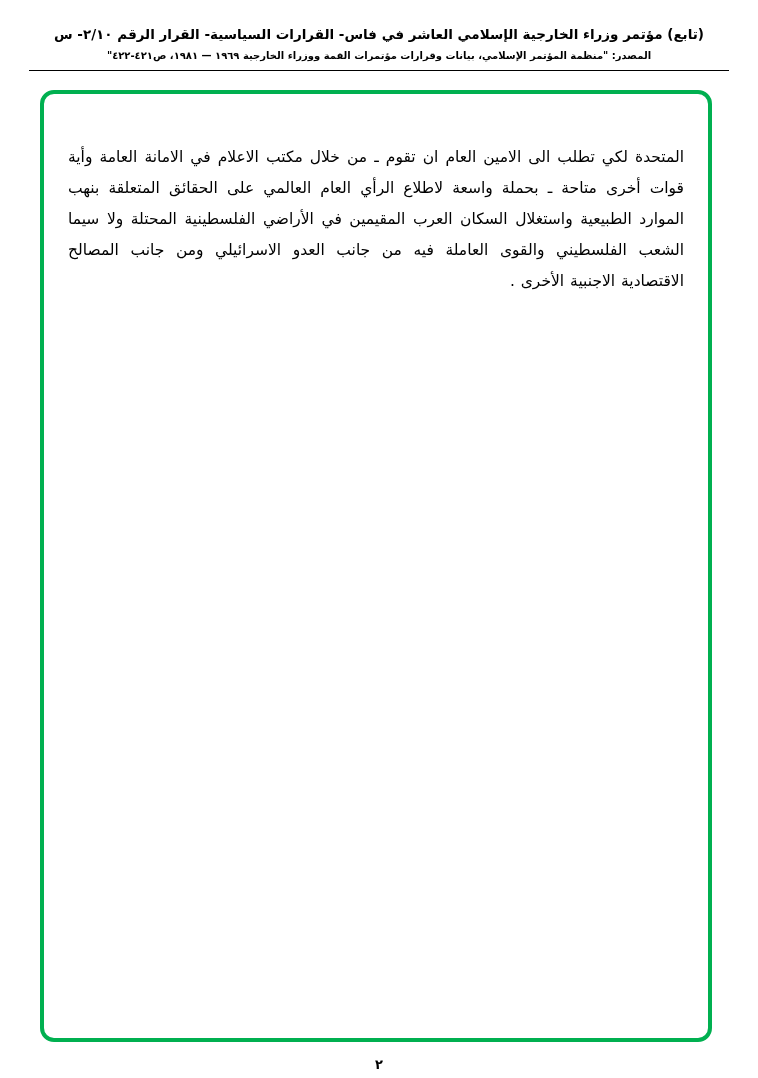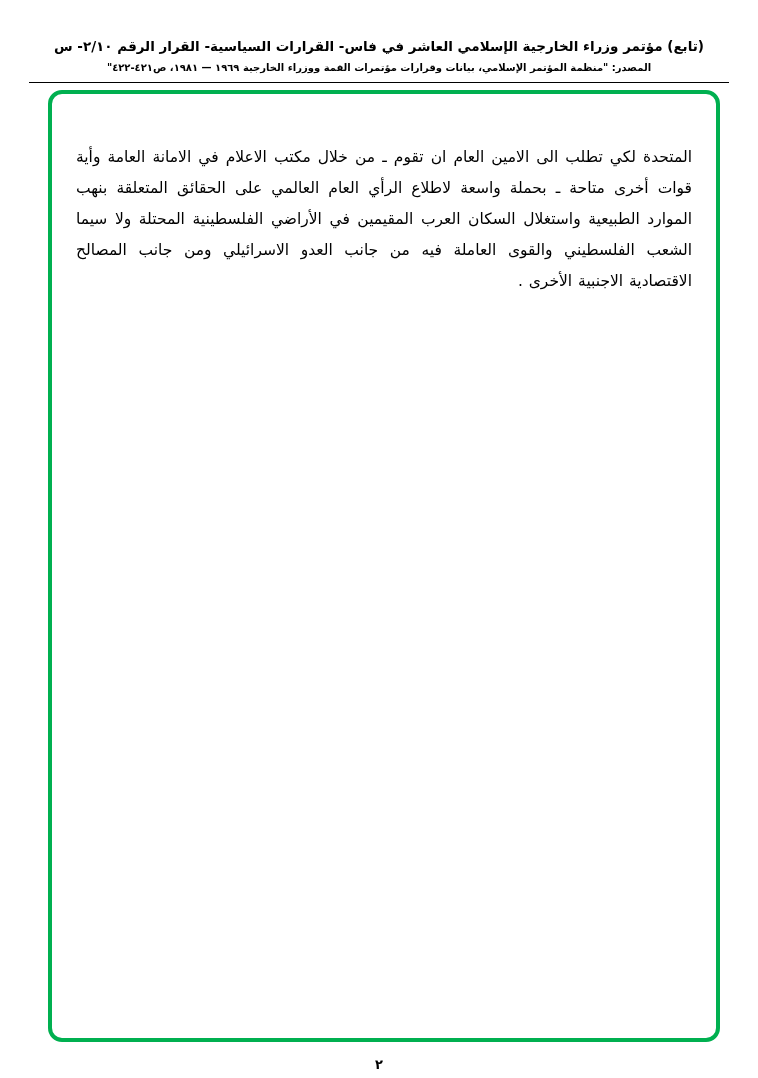"(تابع) مؤتمر وزراء الخارجية الإسلامي" .header { padding-top: 36px -> 24px }
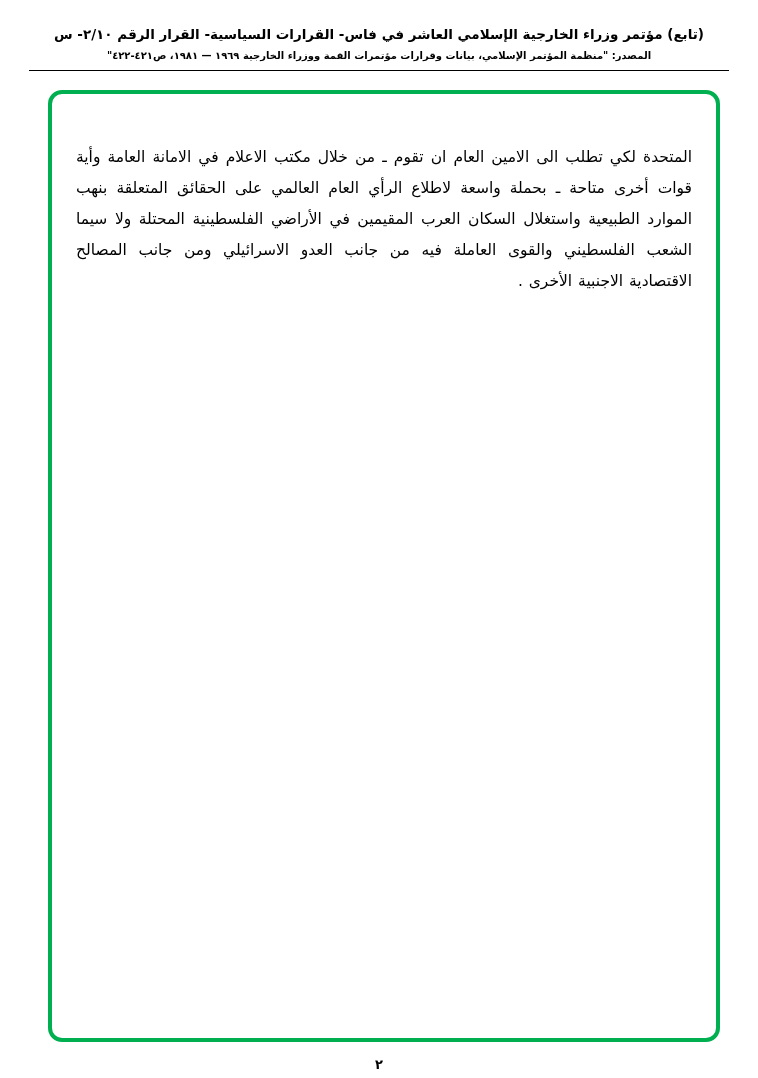"المتحدة لكي تطلب الى الامين" .content-frame { left: 48px -> 40px }
